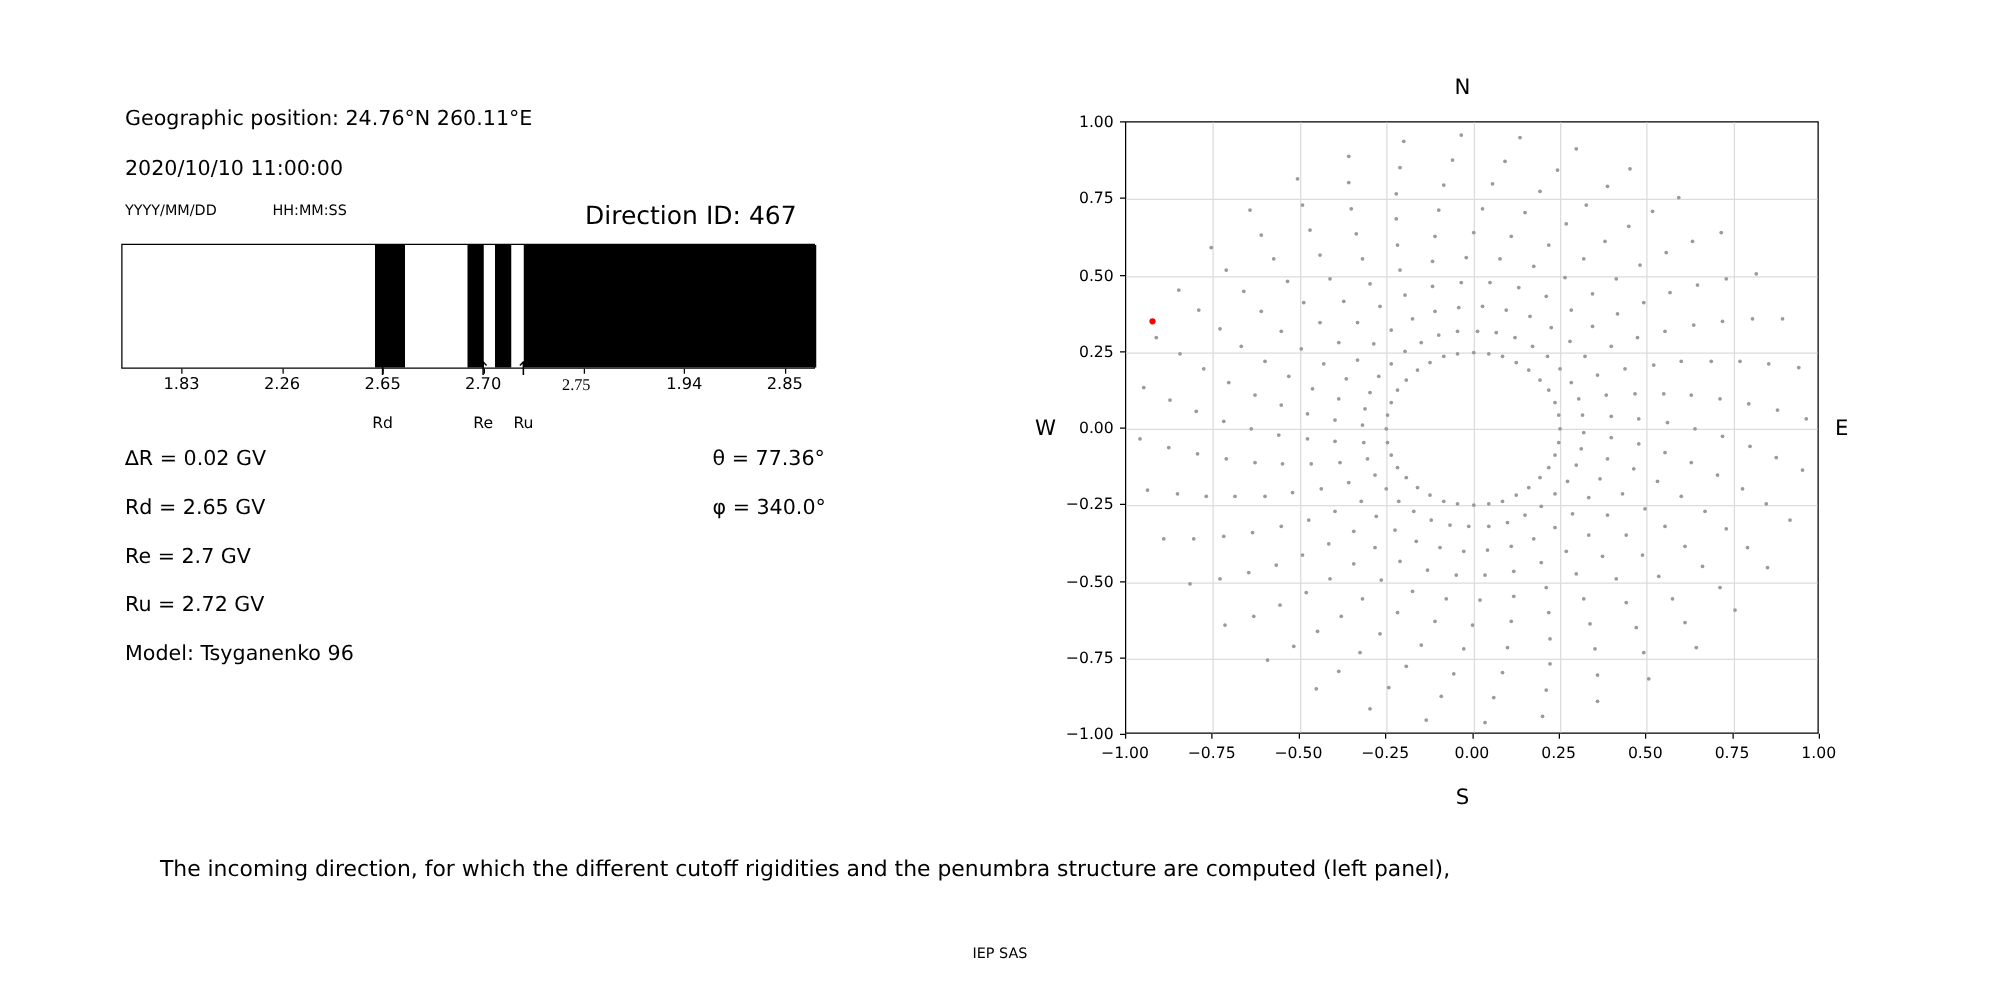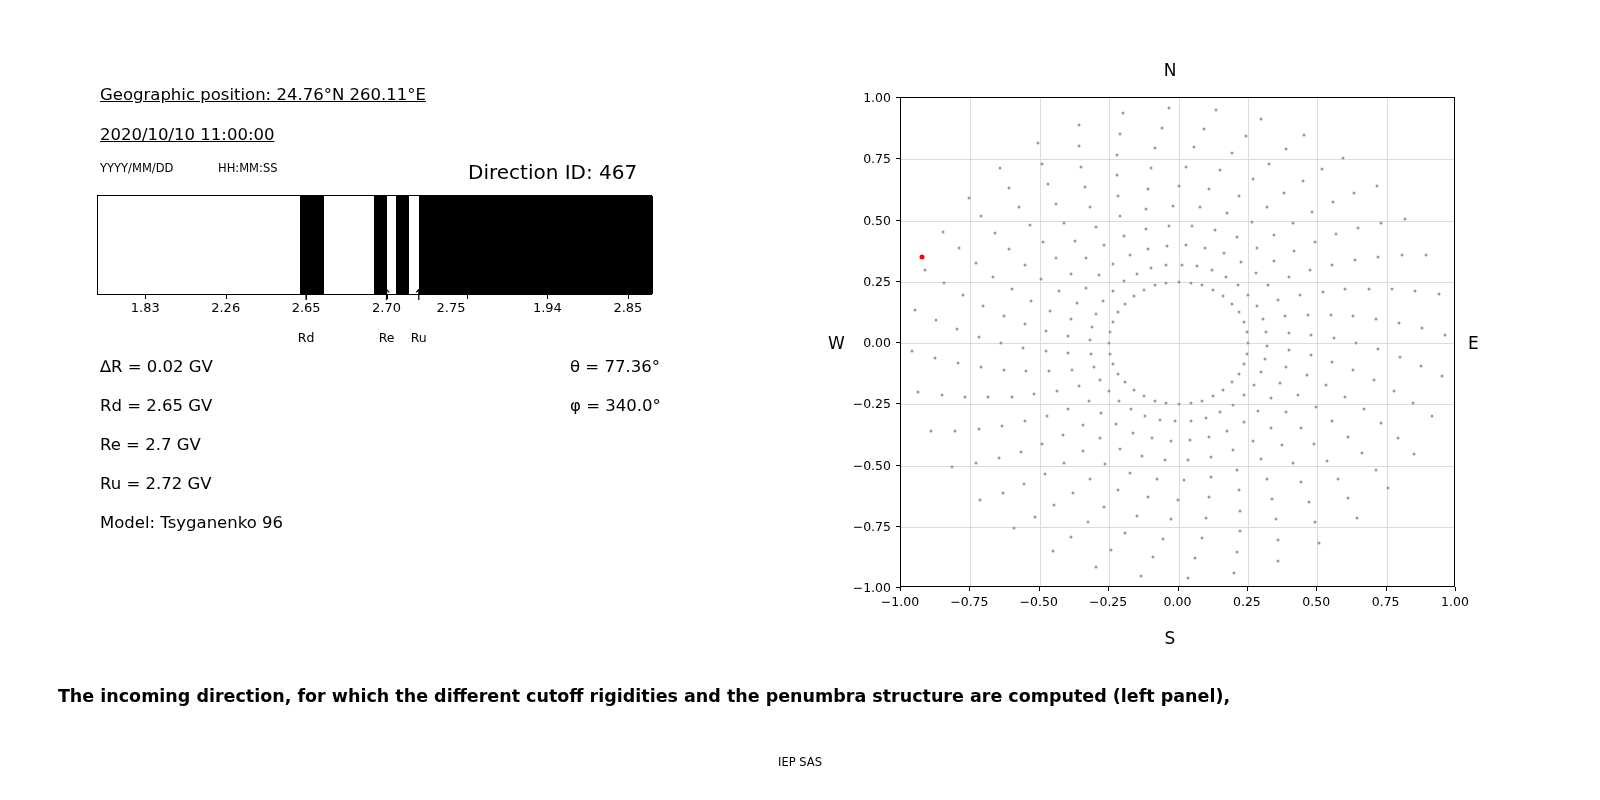"Geographic position: 24.76°N 260.11°E" .meta-line { text-decoration: underline -> none }
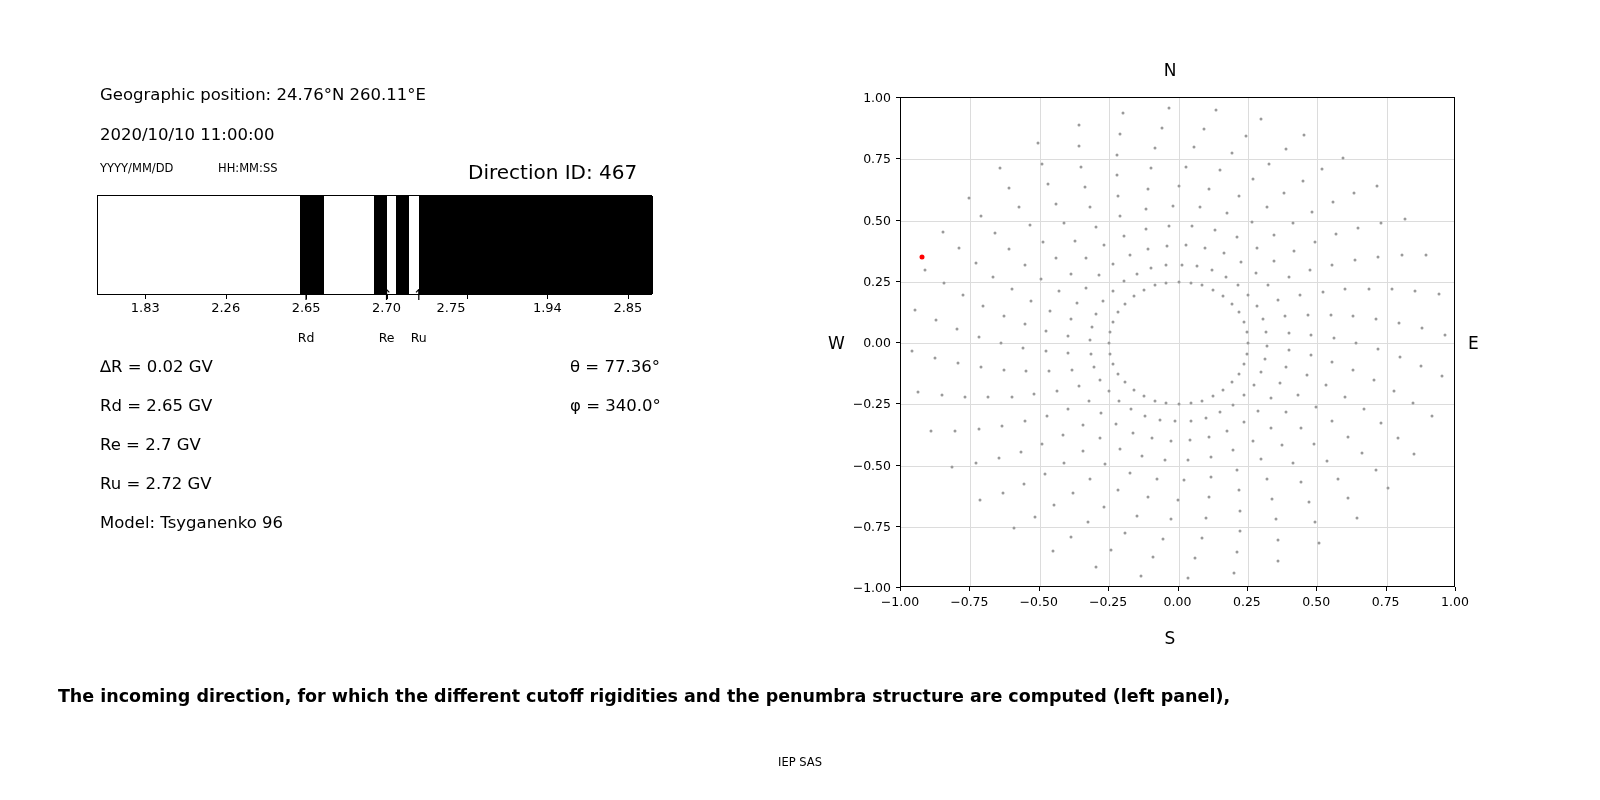"2.75" div.tlab { font-family: none -> Liberation Serif, serif; left: 354px -> 364px }
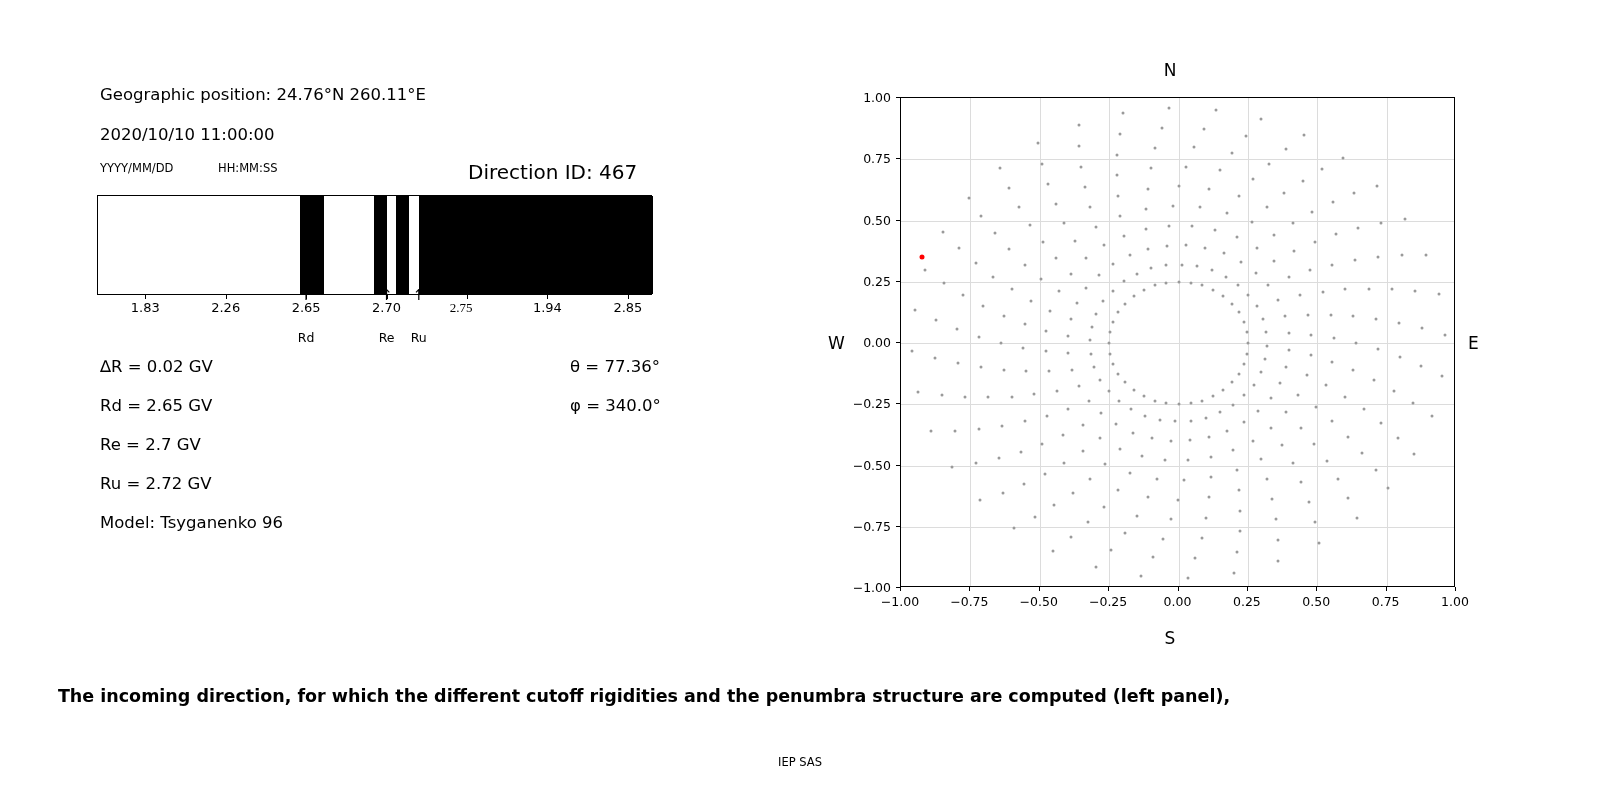"The incoming direction, for which" #caption { font-weight: bold -> none }
